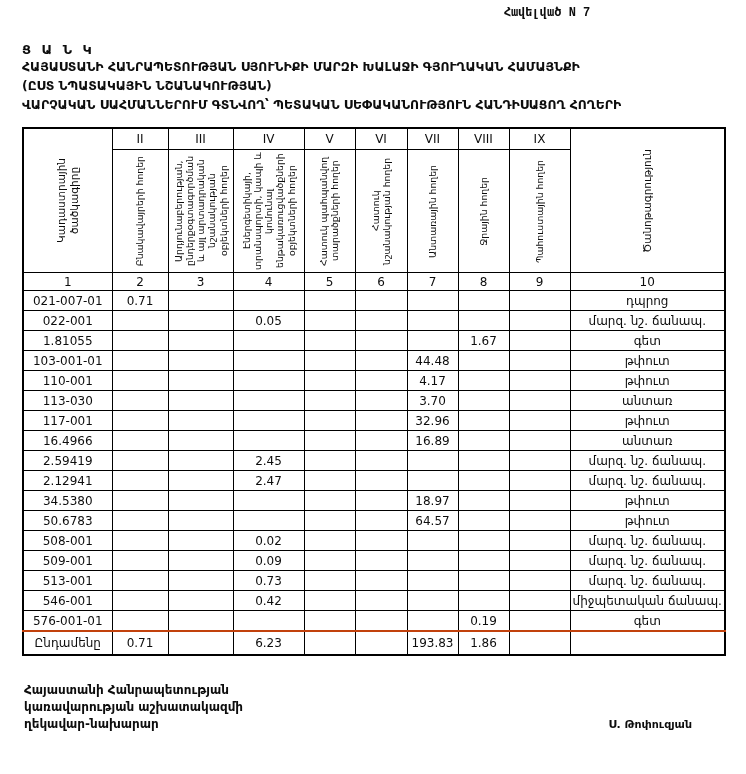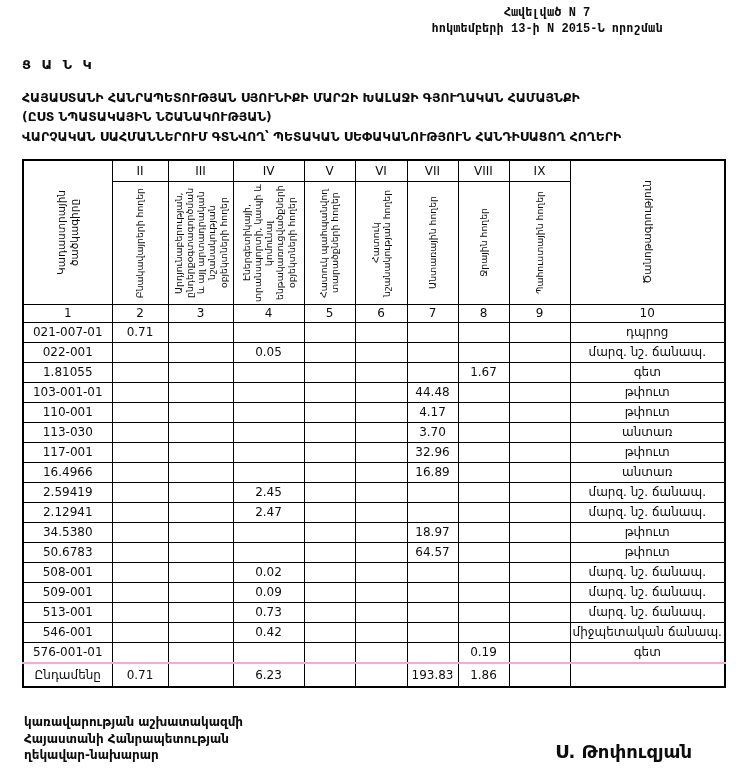"հոկտեմբերի 13-ի N 2015-Ն որոշման" div { html: <div>հոկտեմբերի 13-ի N 2015-Ն որոշման</div> -> none }
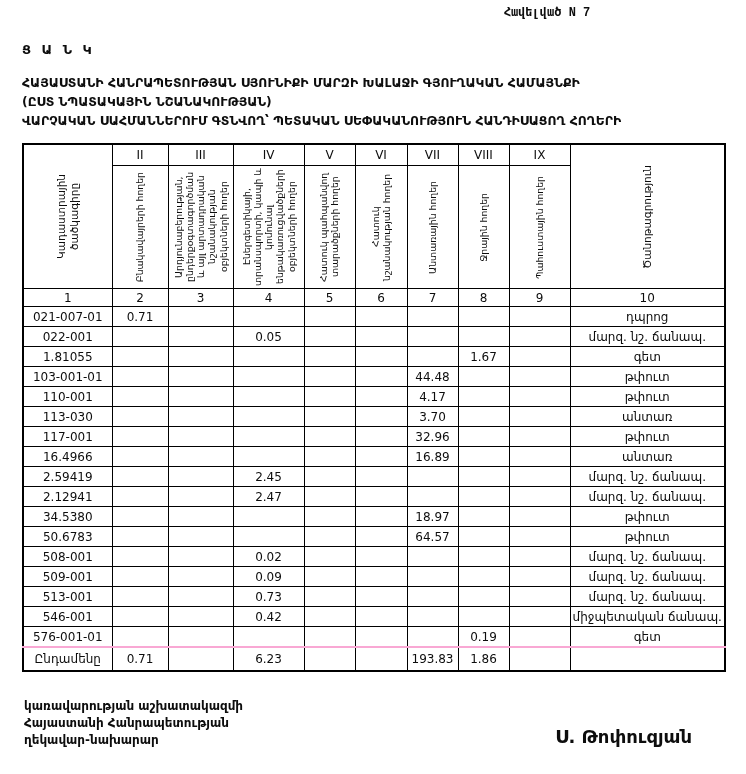"ՀԱՅԱՍՏԱՆԻ ՀԱՆՐԱՊԵՏՈՒԹՅԱՆ ՍՅՈՒՆԻՔԻ ՄԱՐԶԻ" .doc-title .tline.first { margin-top: 16px -> 0 }
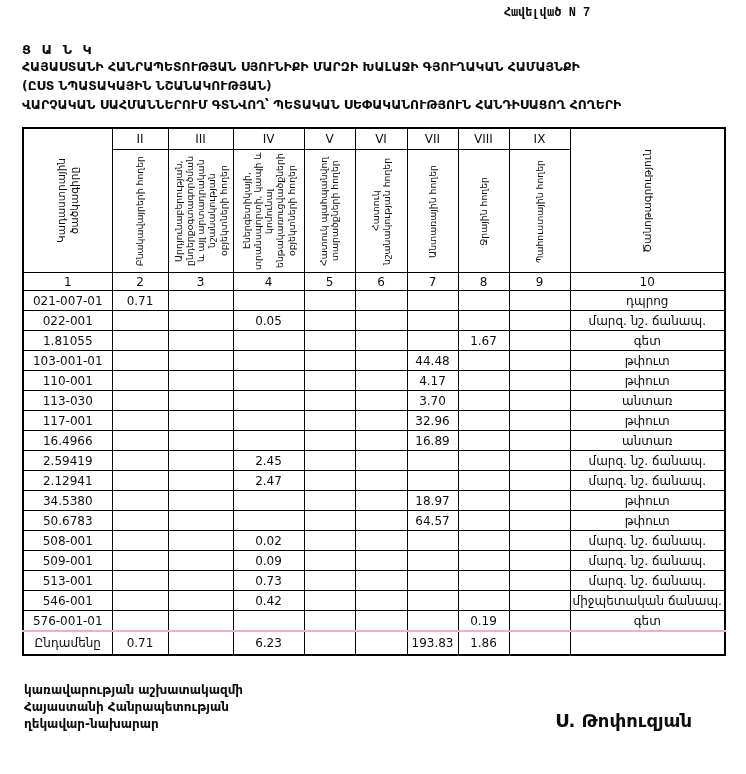"Ընդամենը" tr.totalrow td { border-top: 2px solid #f9a8d4 -> 2px solid #c2410c }
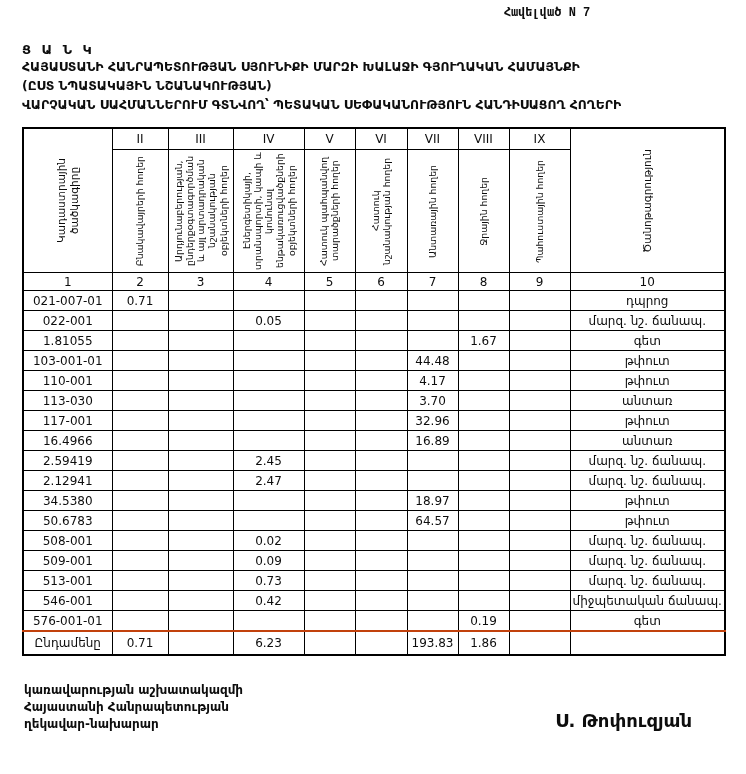"կառավարության աշխատակազմի" div { order: before "Հայաստանի Հանրապետության" -> after "Հայաստանի Հանրապետության" }
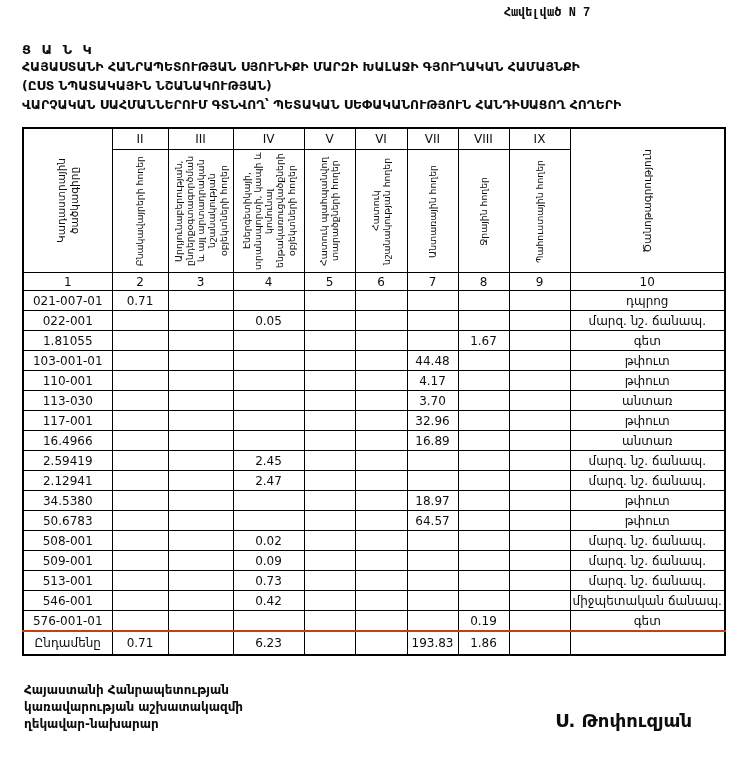"Ս. Թոփուզյան" .footer .sig { font-size: 18px -> 11px }
